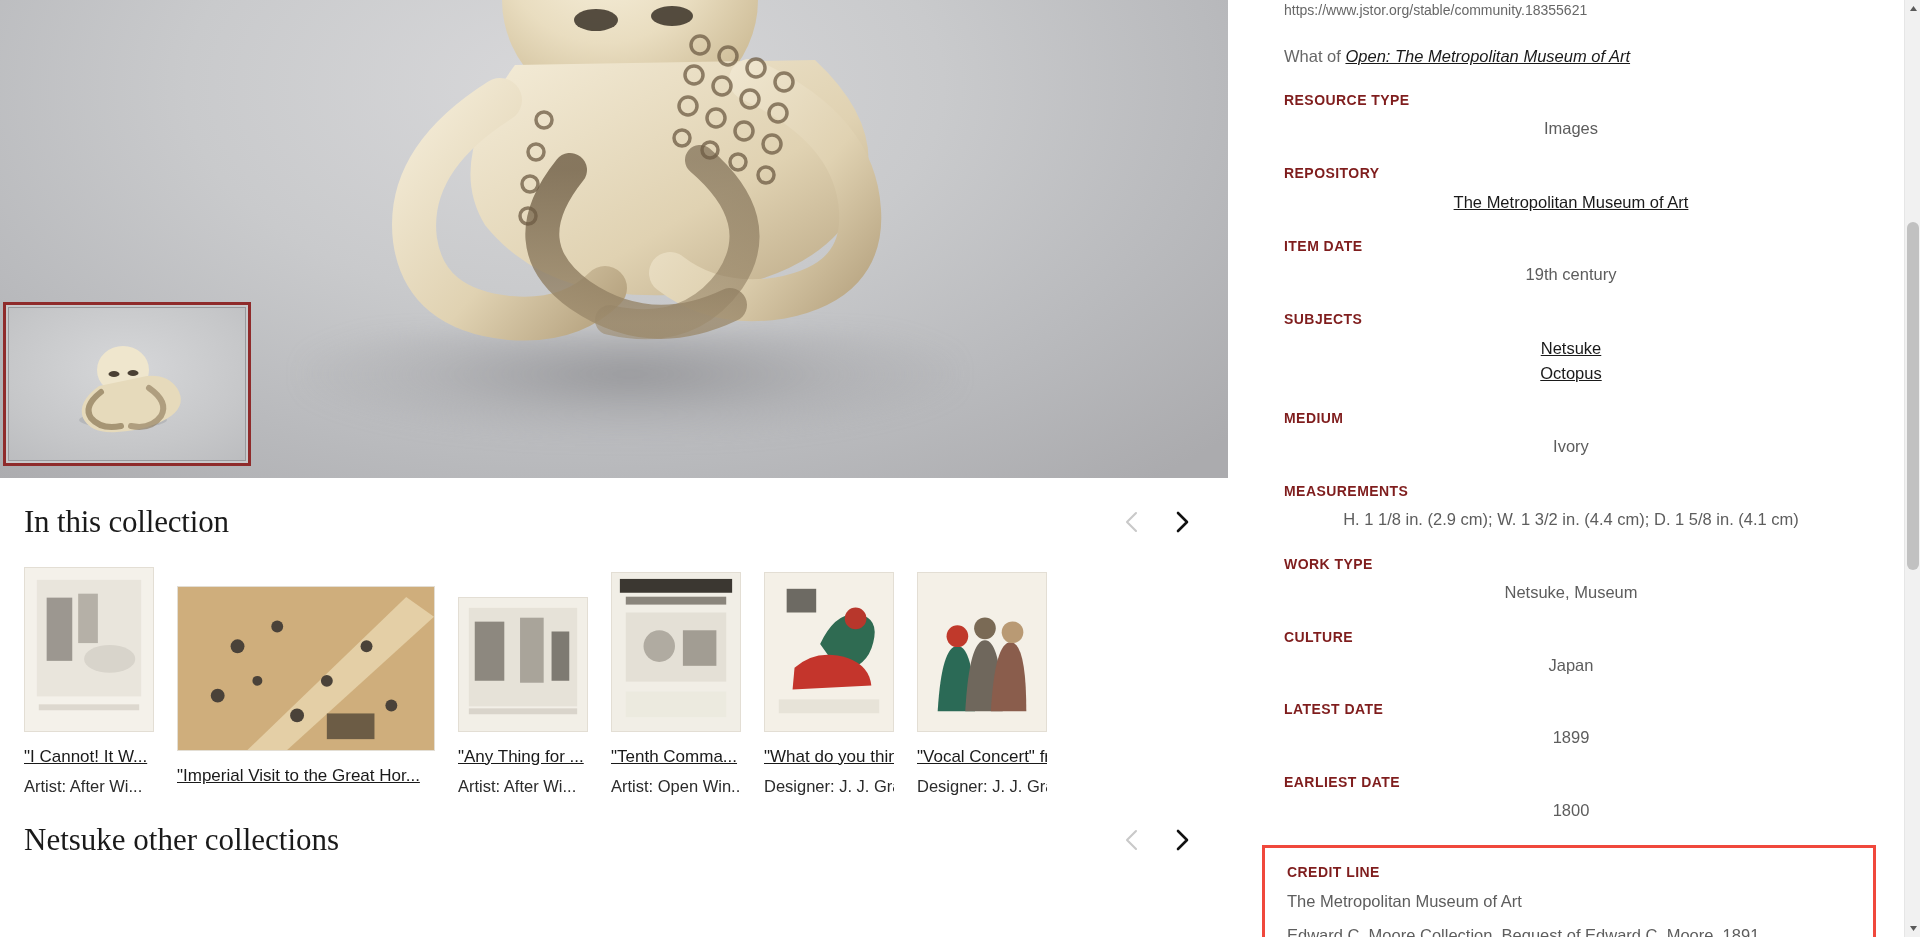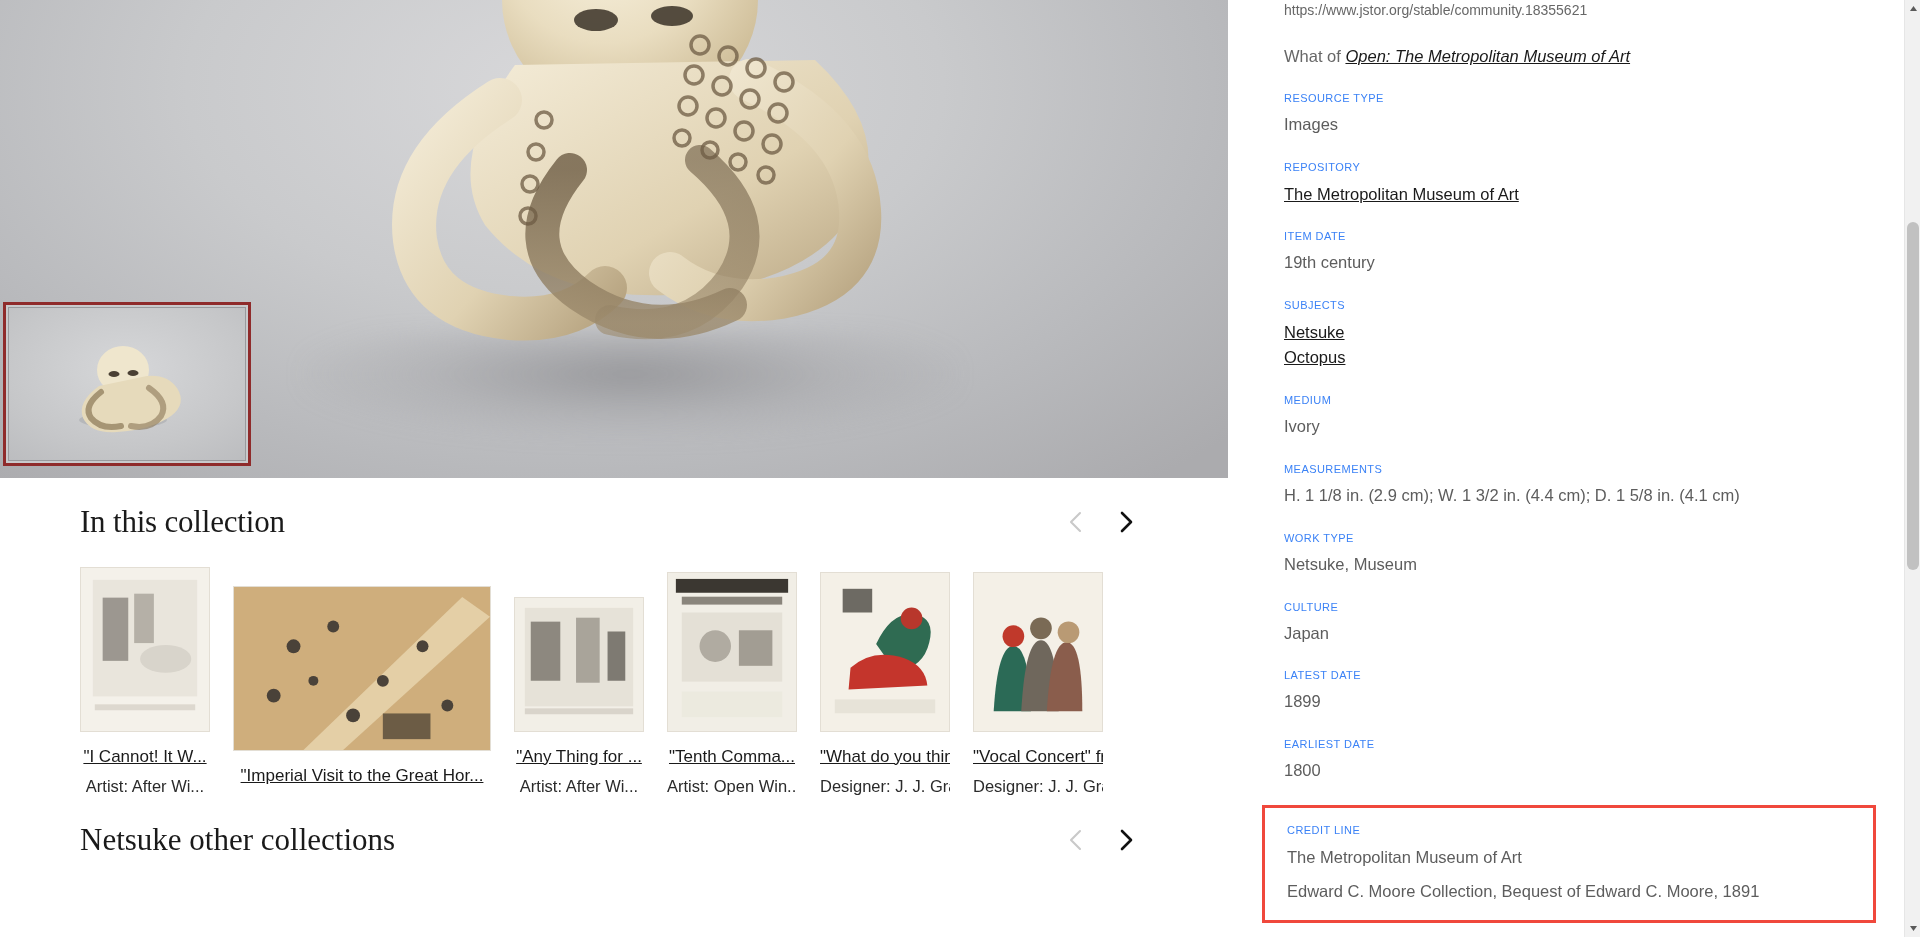"RESOURCE TYPE" .field-label { color: #3b82f6 -> #7f1d1d; font-size: 11px -> 14px; font-weight: normal -> bold }
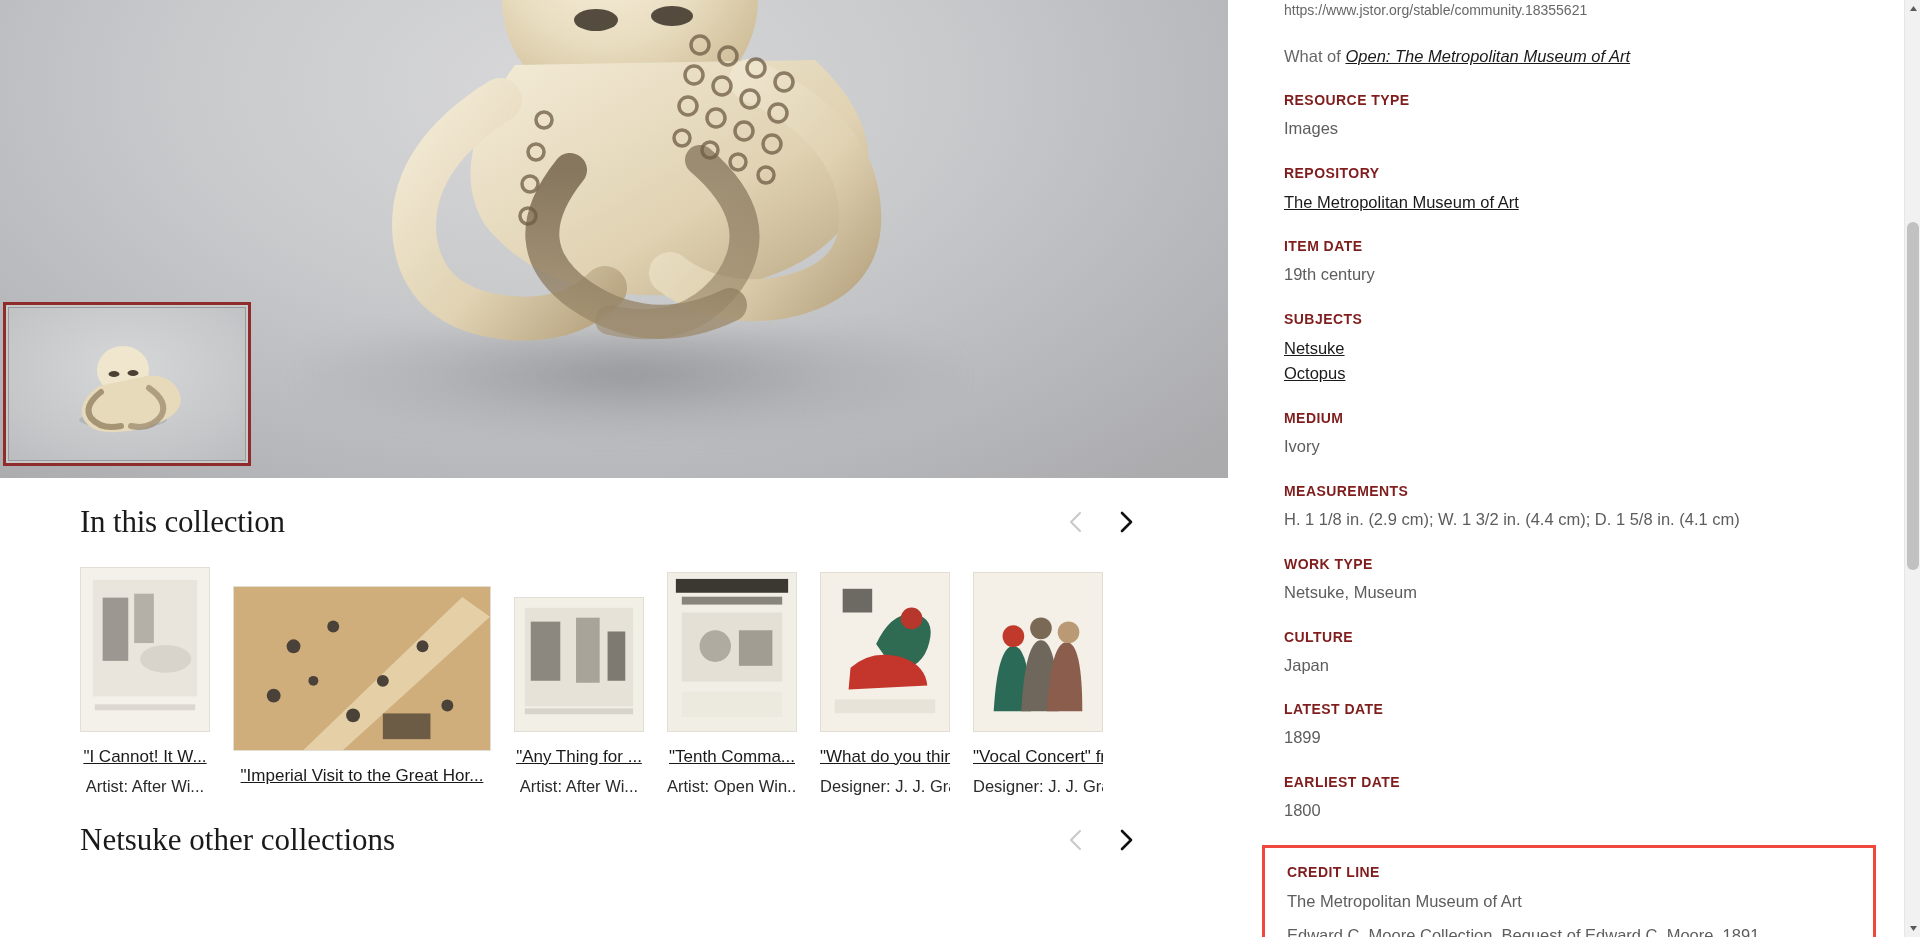"Images" .field-value { text-align: none -> center }
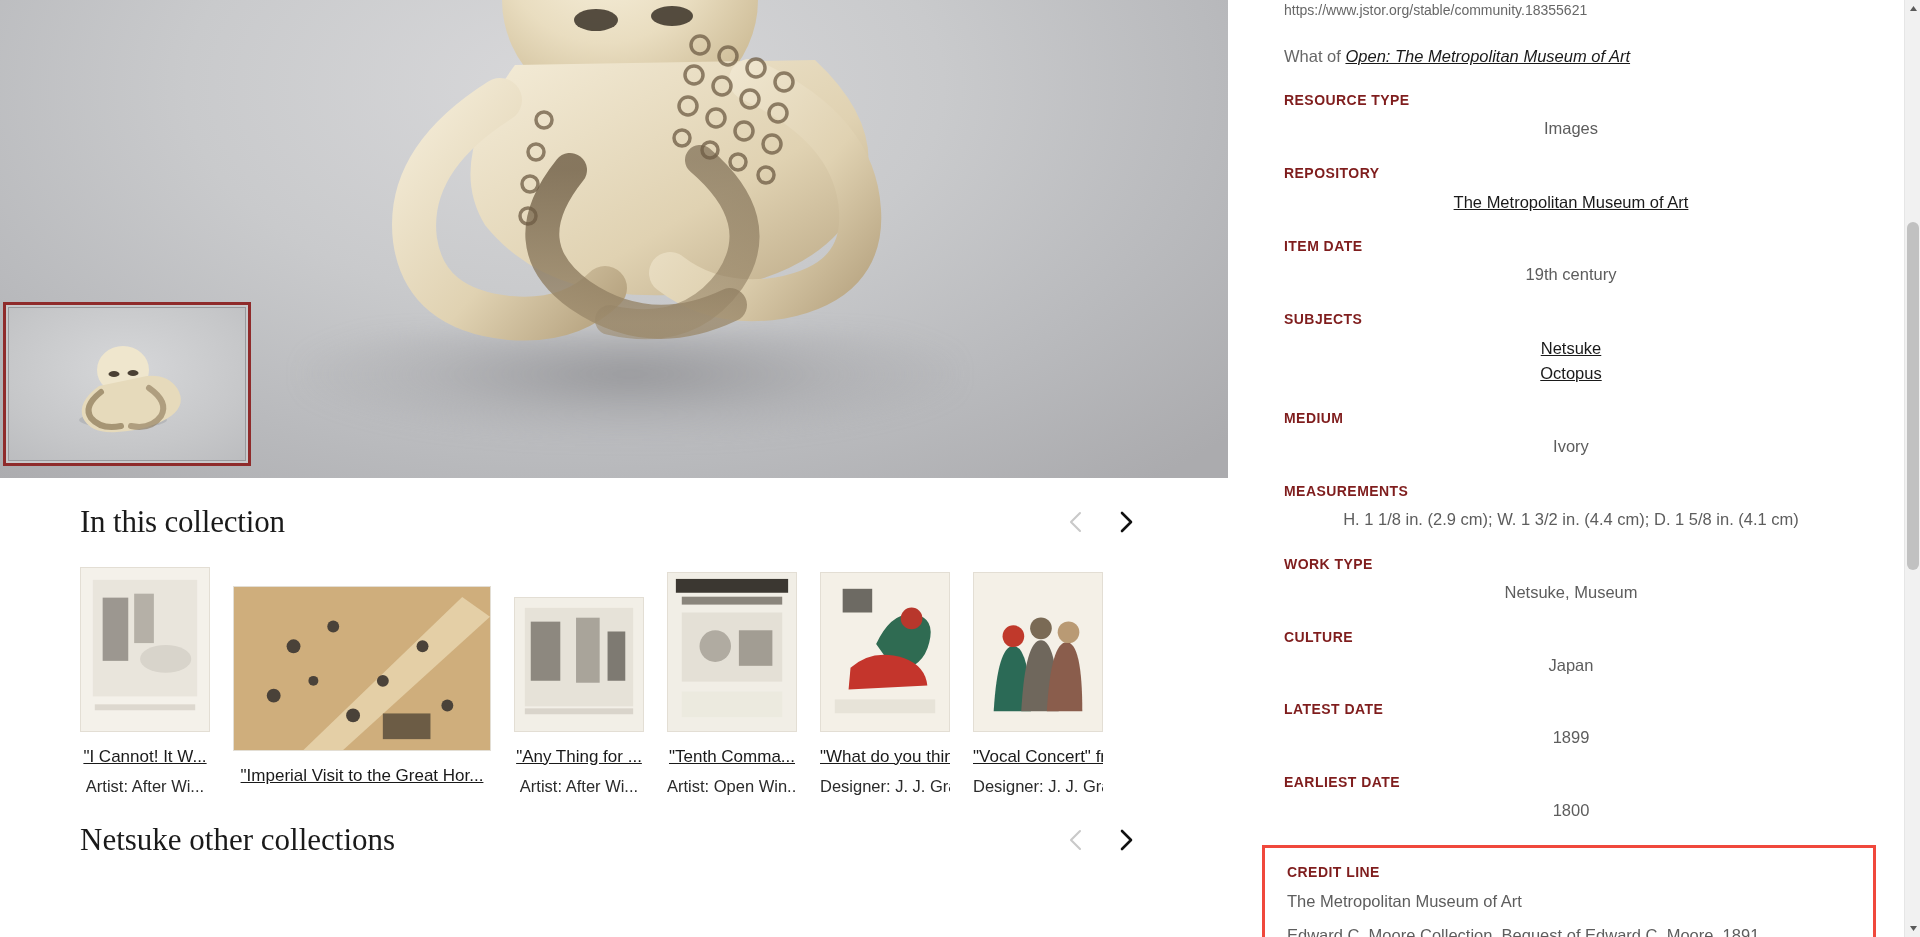"In this collection" .collection { padding: 0 80px -> 0 24px; text-align: center -> none }
